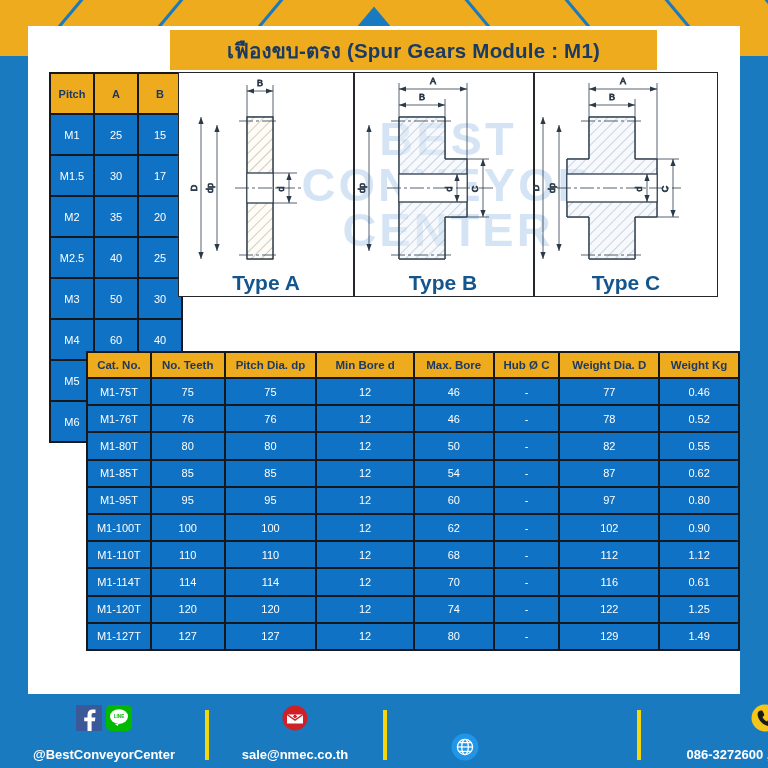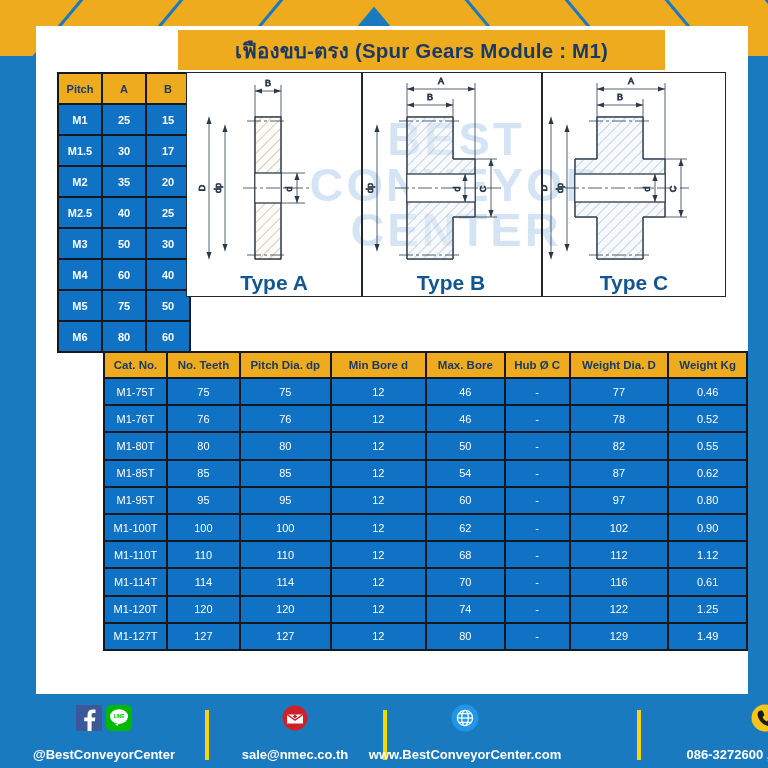"เฟืองขบ-ตรง (Spur Gears Module :" #page { left: 36px -> 28px }
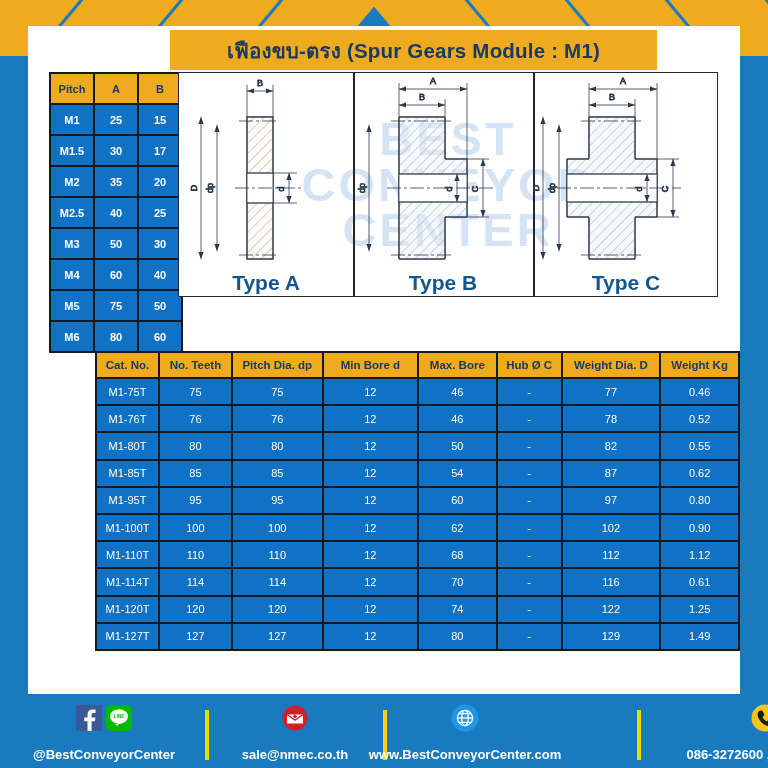"Pitch" #pitch-table th, #pitch-table td { height: 29px -> 39px }
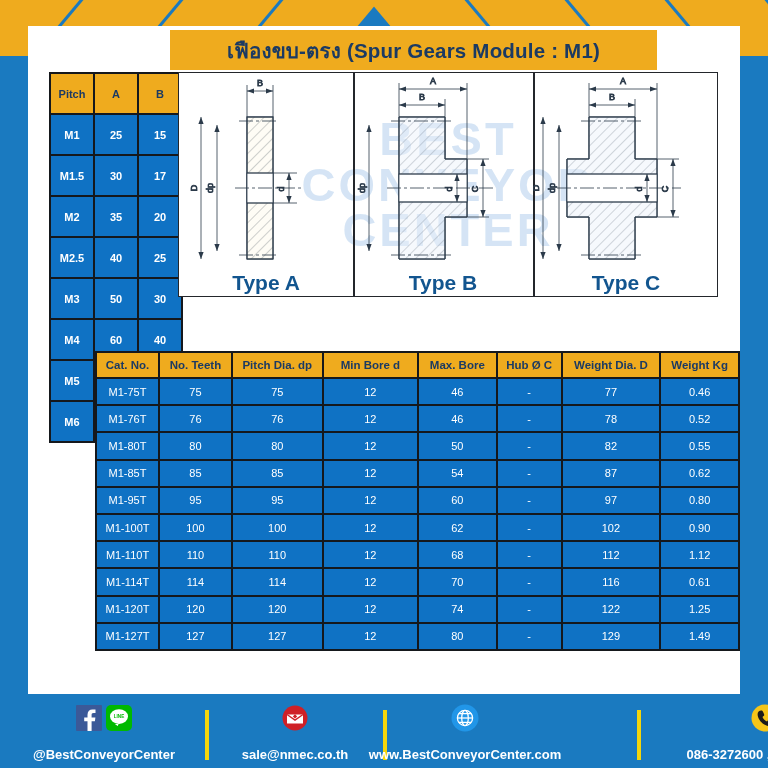"M1" #pitch-table td { font-weight: bold -> normal }
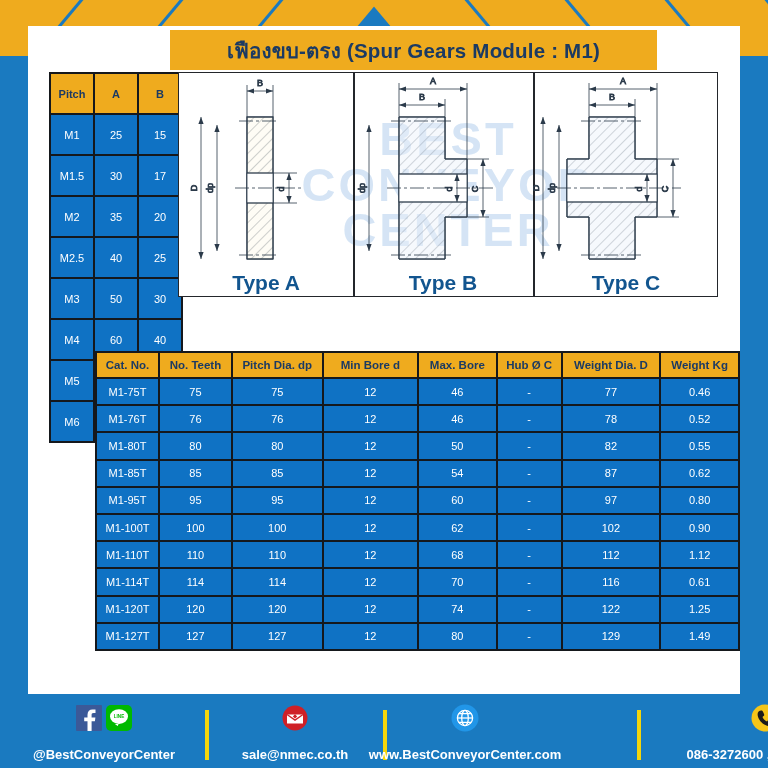"Cat. No." #spec-wrap { margin-left: 9px -> none }
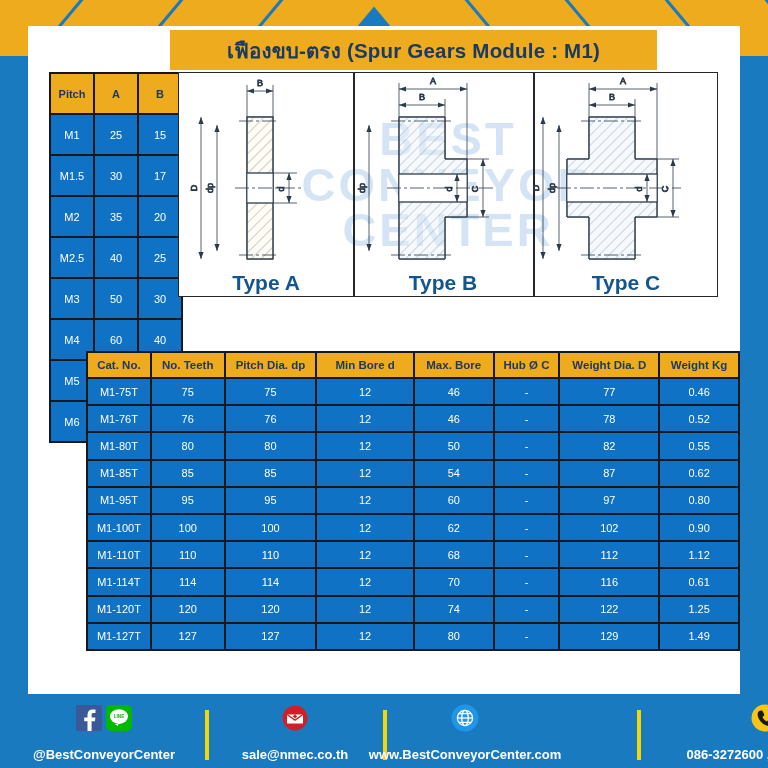"www.BestConveyorCenter.com" div.ftext { html: <div>www.BestConveyorCenter.com</div> -> none }
